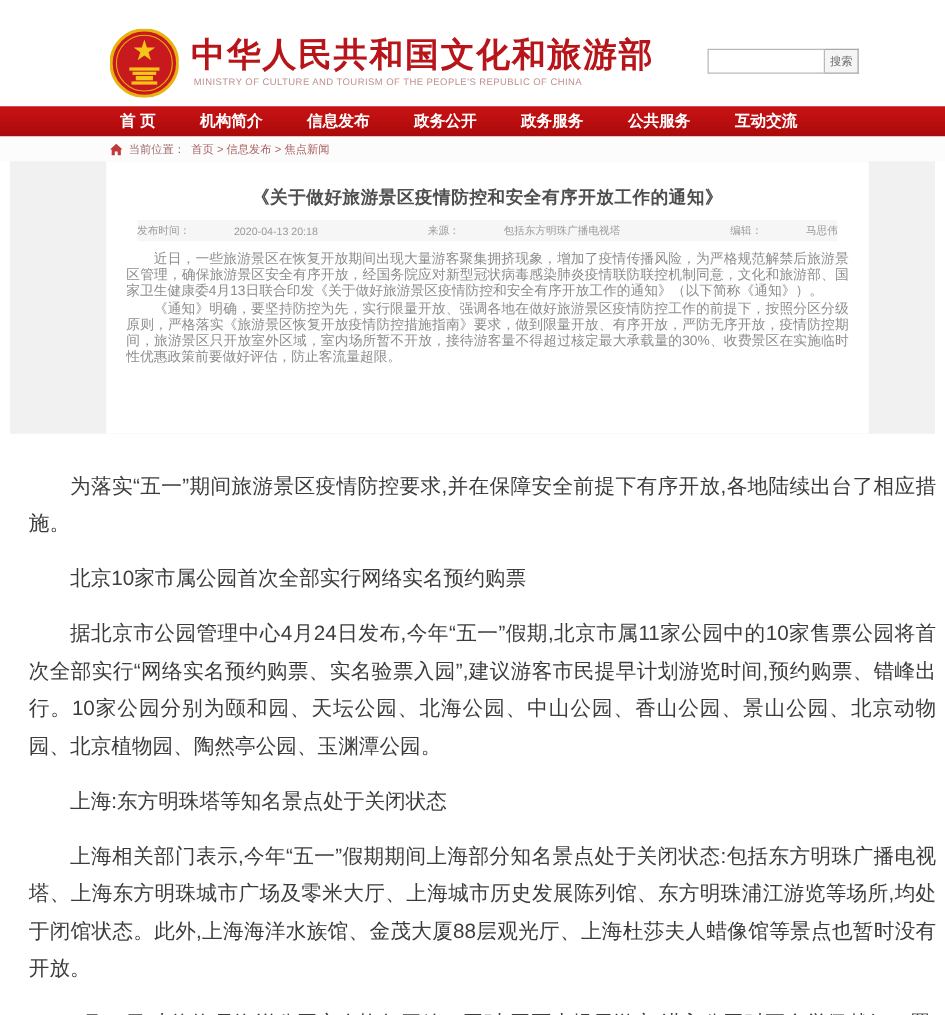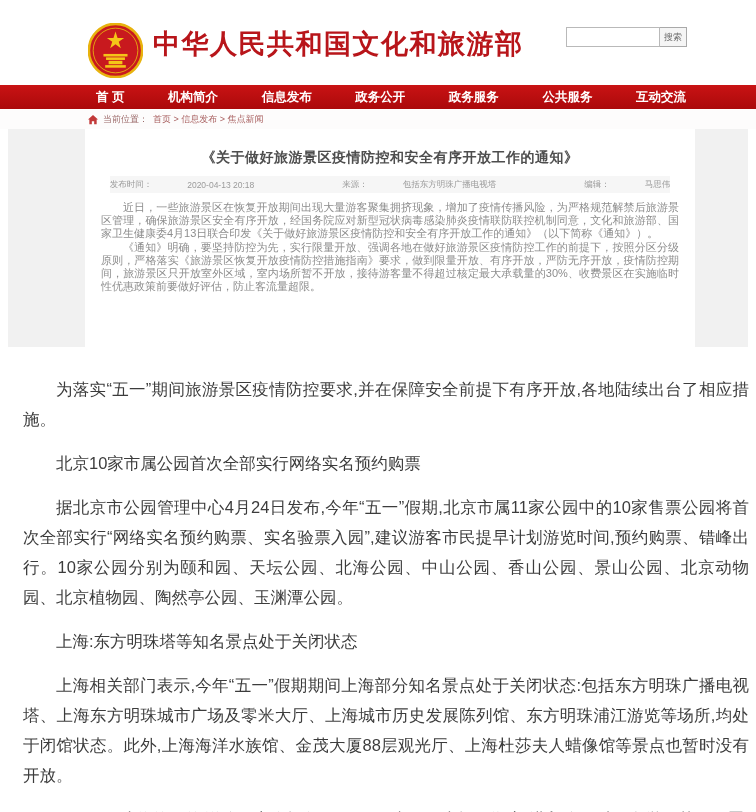"搜索" .search { top: 27px -> 39px }
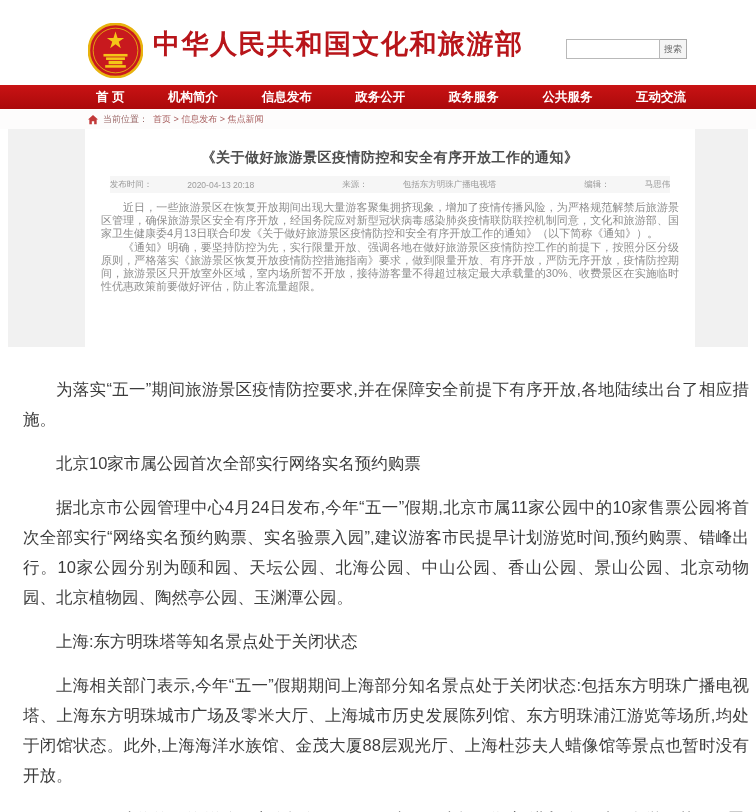"MINISTRY OF CULTURE AND TOURISM" div.site-subtitle { html: none -> <div>MINISTRY OF CULTURE AND TOURISM OF THE PEOPLE'S REPUBLIC OF CHINA</div> }
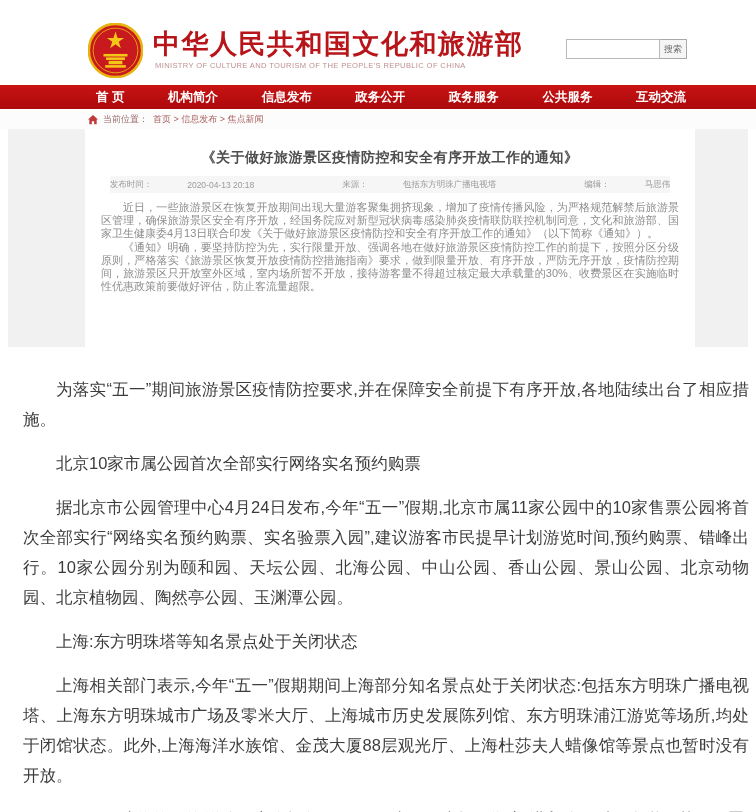"首 页" .nav { padding: 0 70px 0 96px -> 0 118px 0 96px }
